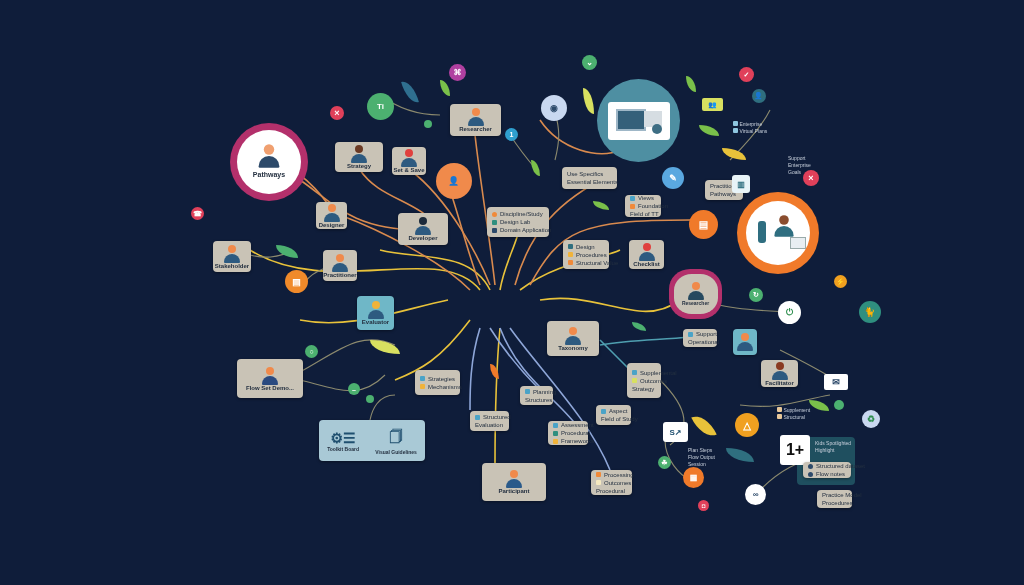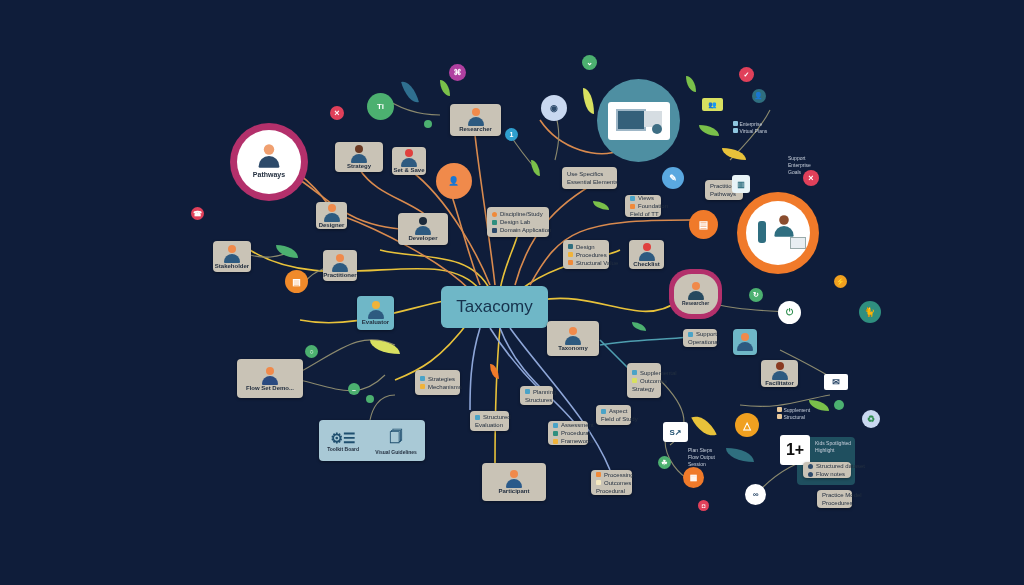"Taxacomy" div.central { html: <div> <span>Taxacomy</span> </div> -> none }
